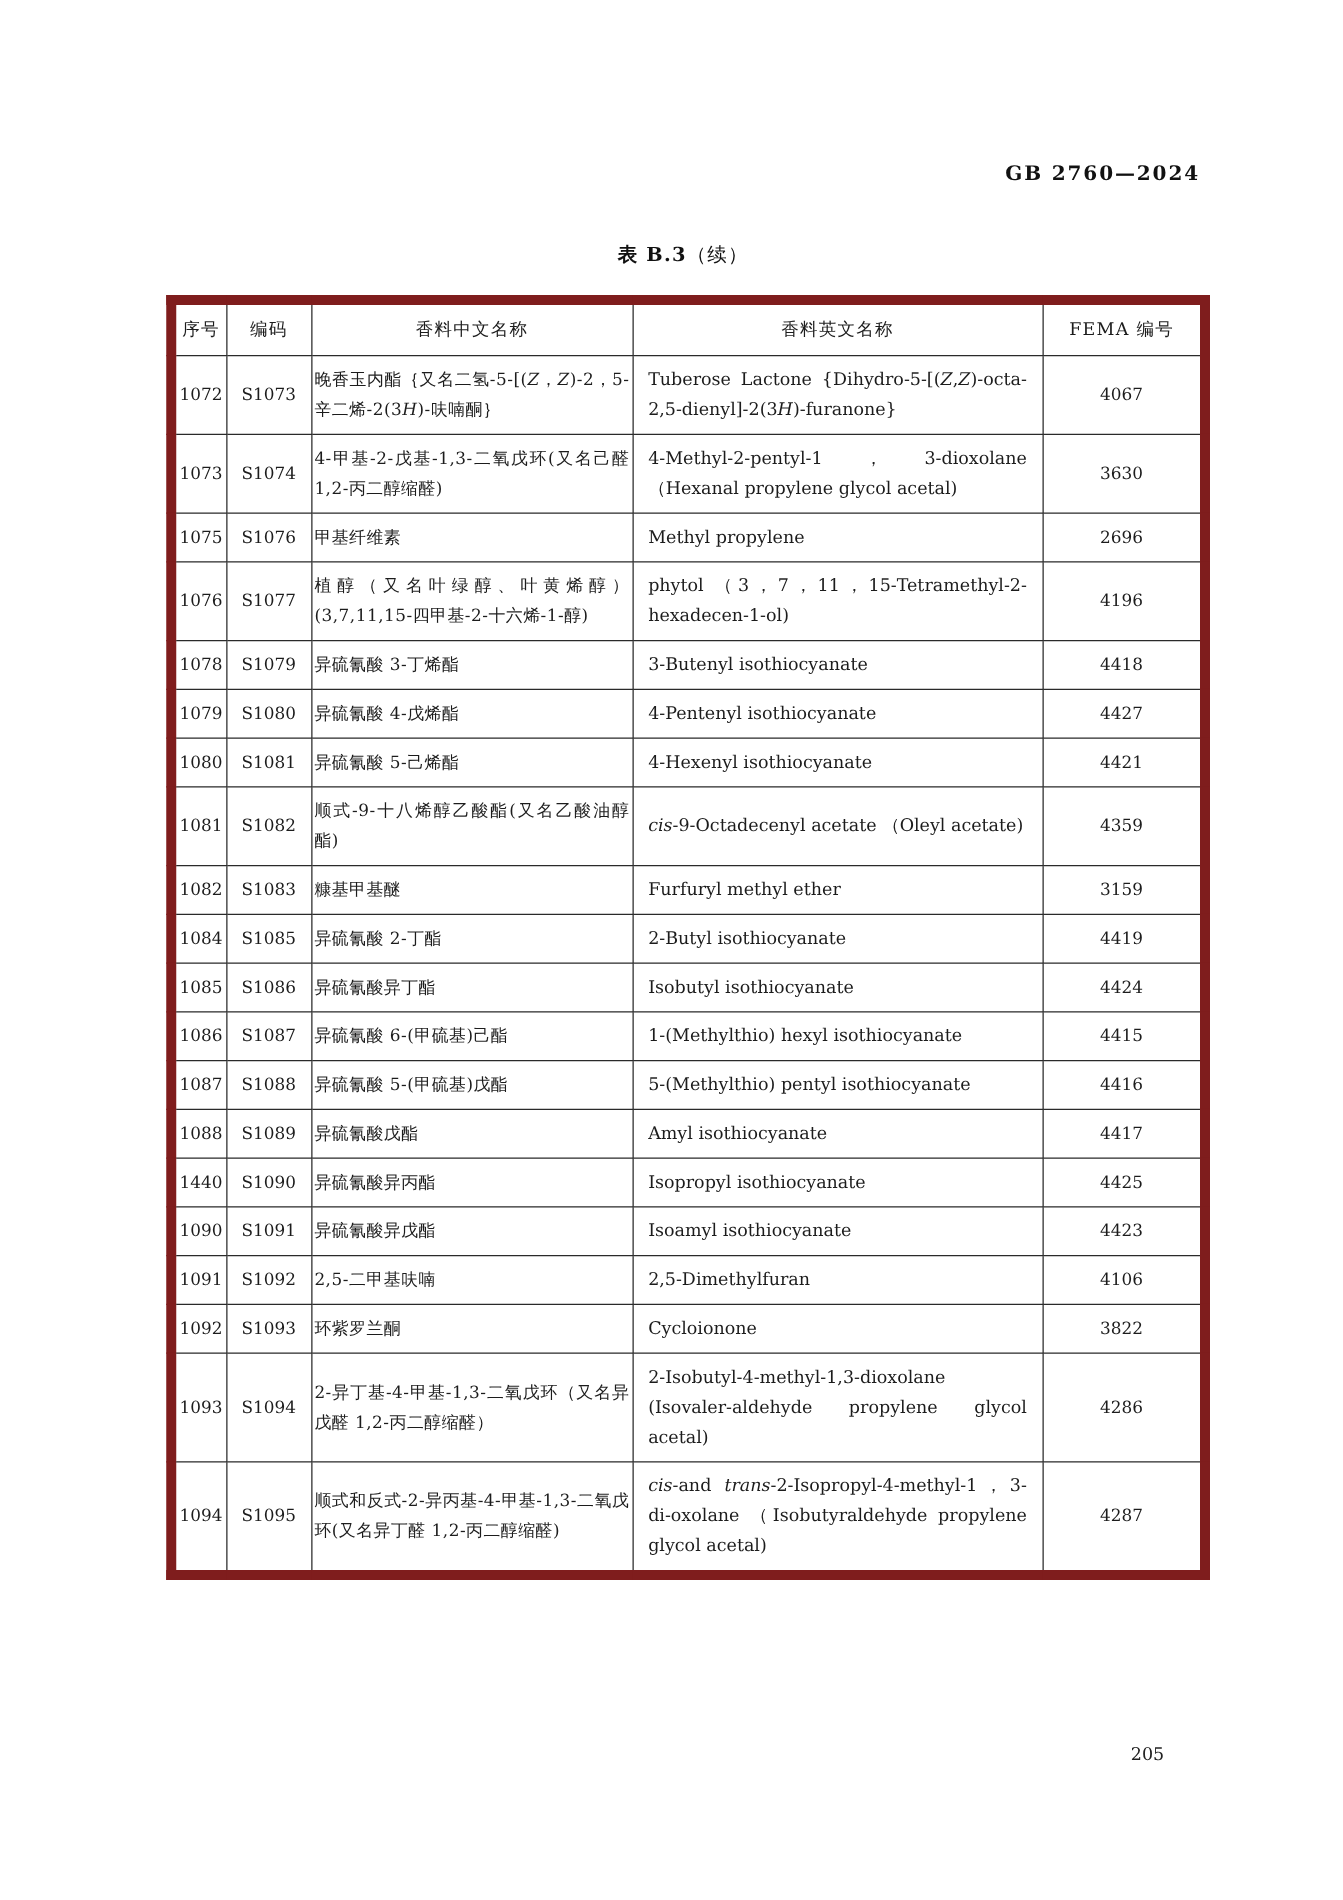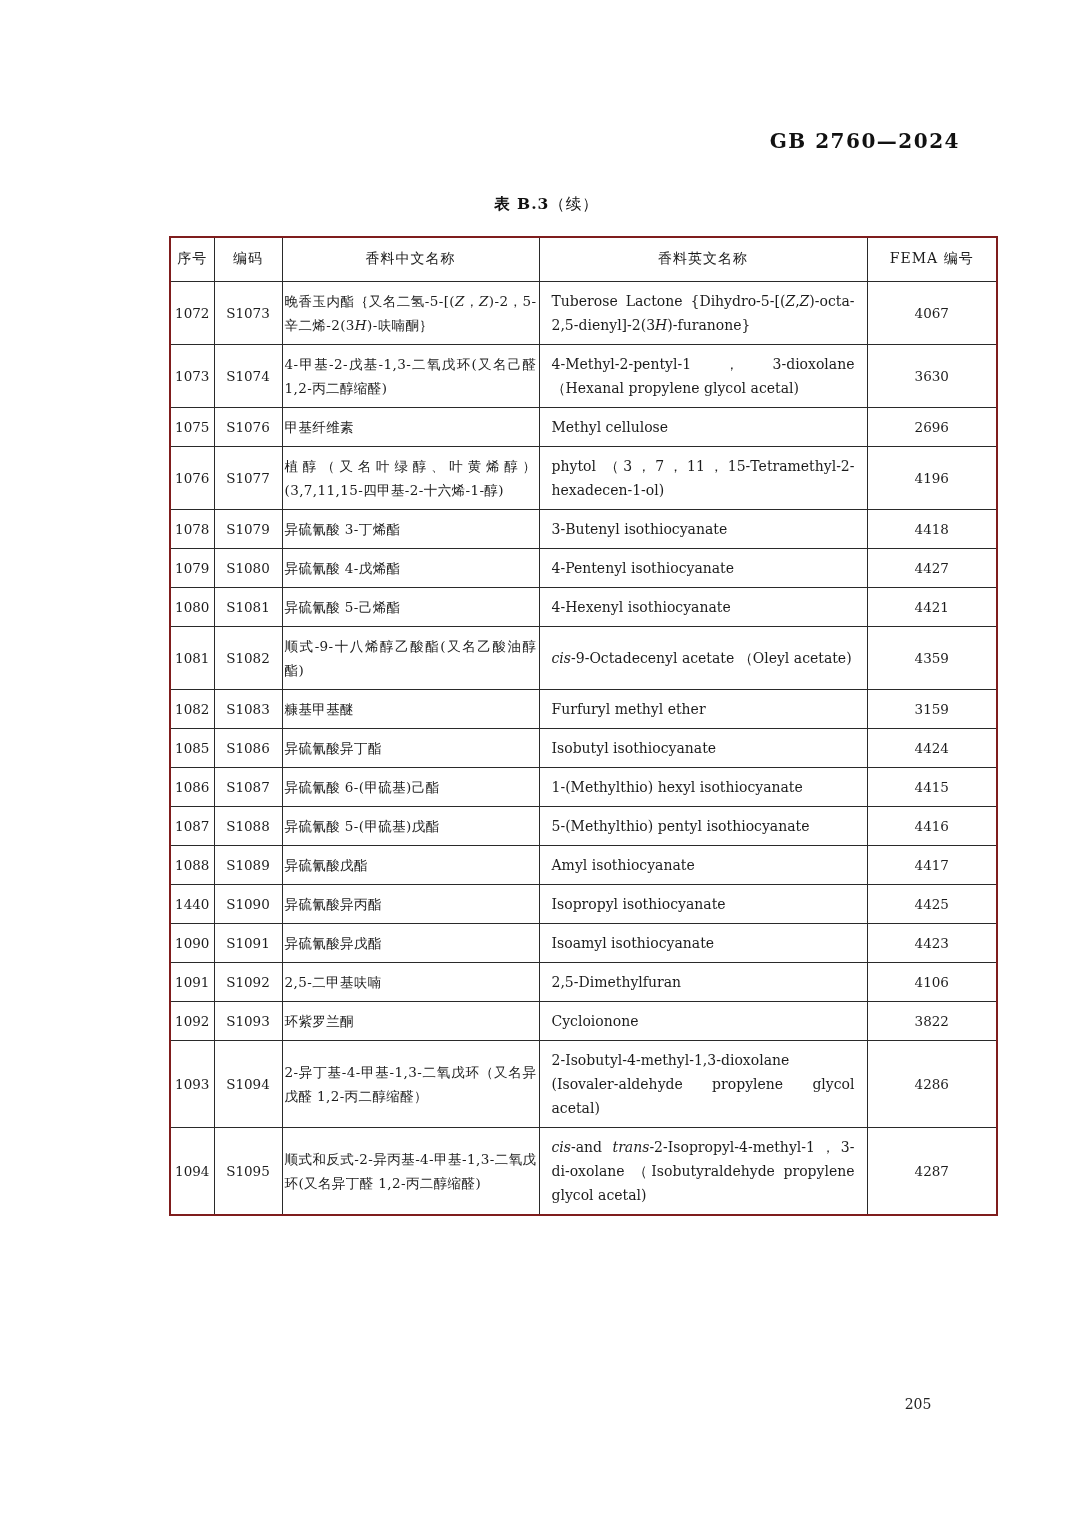"GB 2760—2024" .doc-code { font-size: 20px -> 16px }
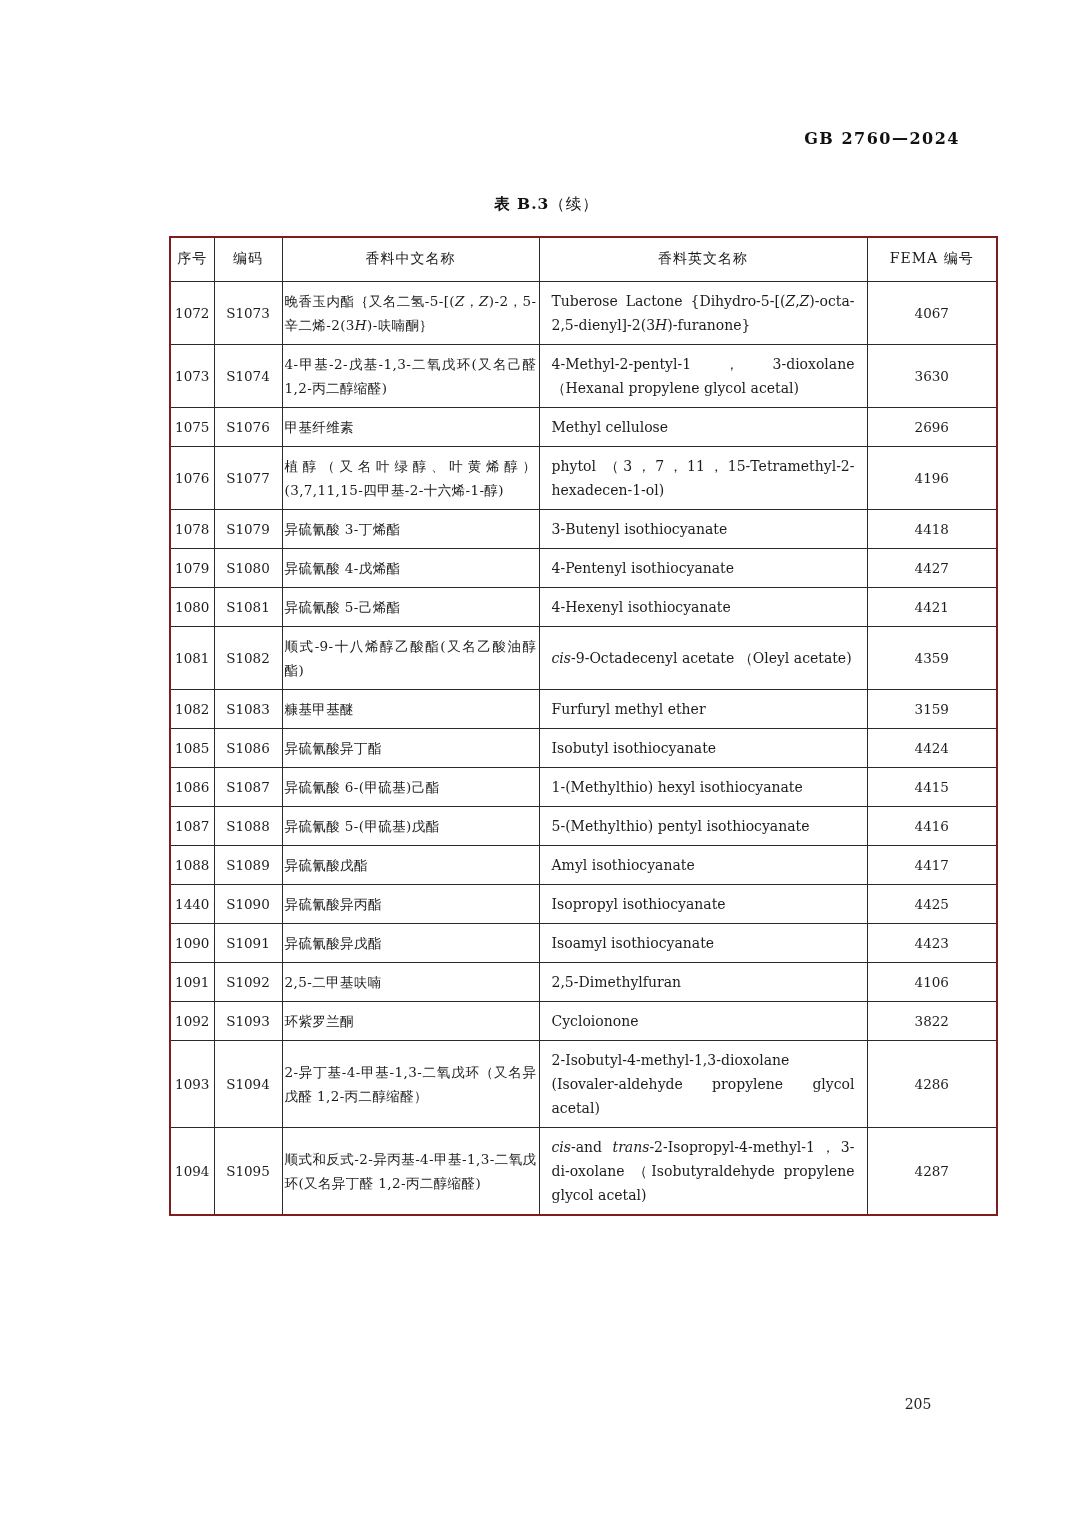"序号" table.flavor-table { border: 2px solid #7f1d1d -> 8px solid #7f1d1d; margin-left: 36px -> none }
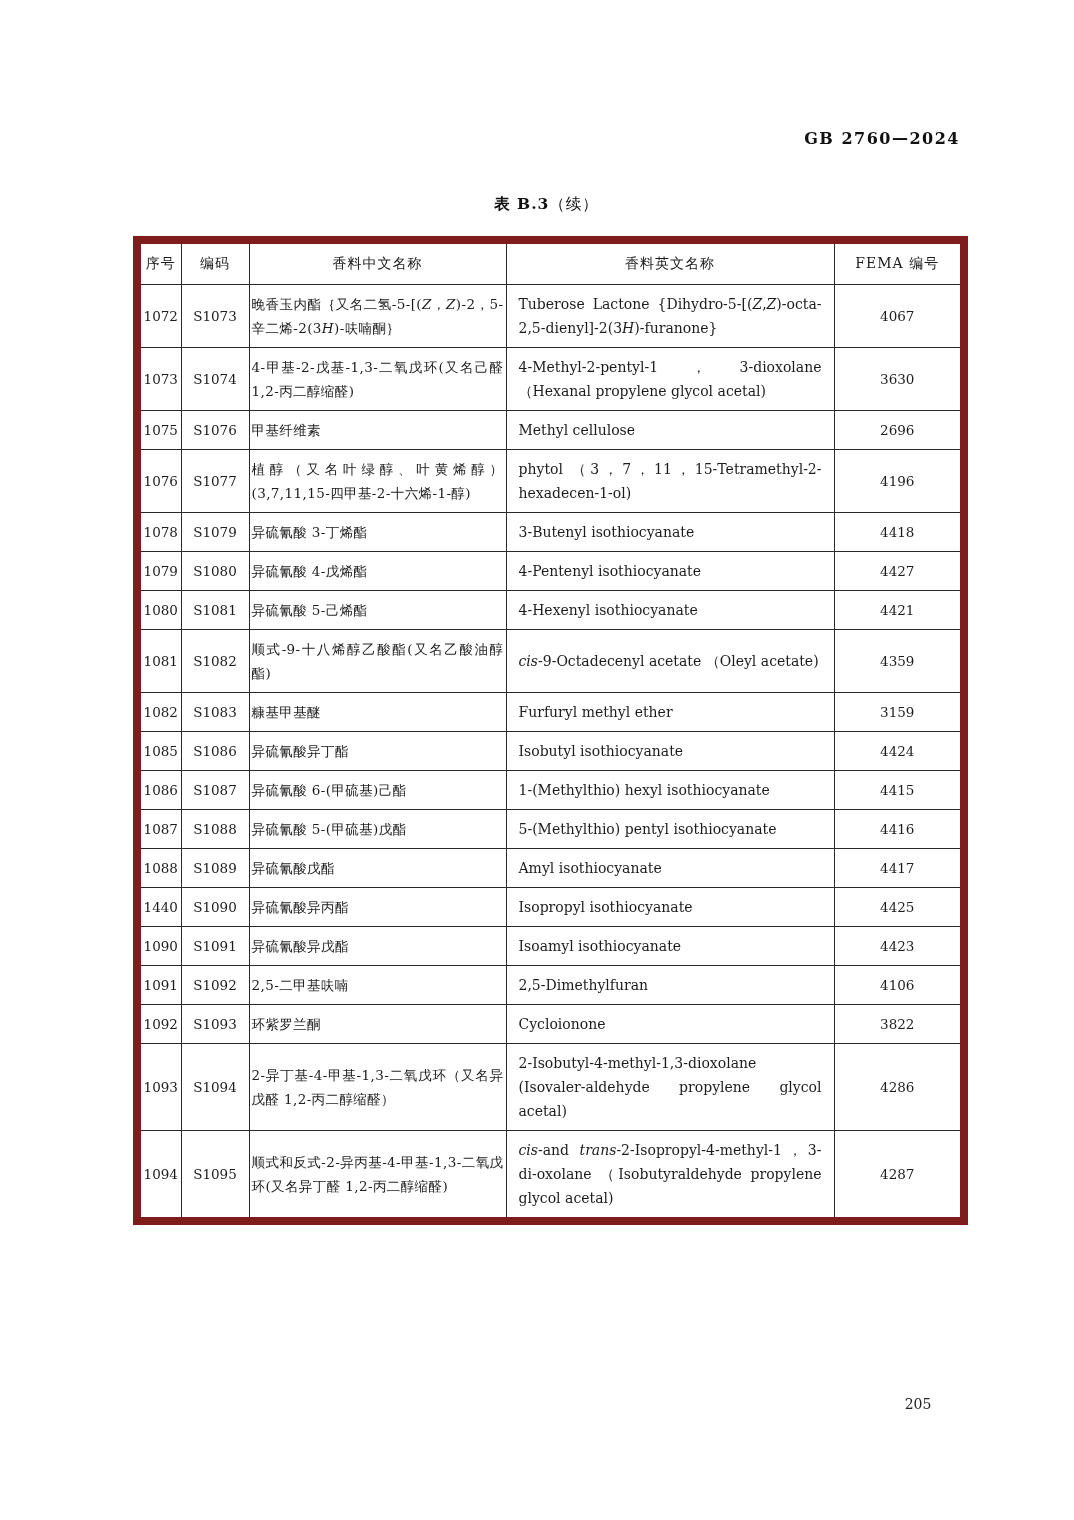"Methyl cellulose" td.c-en { text: cellulose -> propylene }
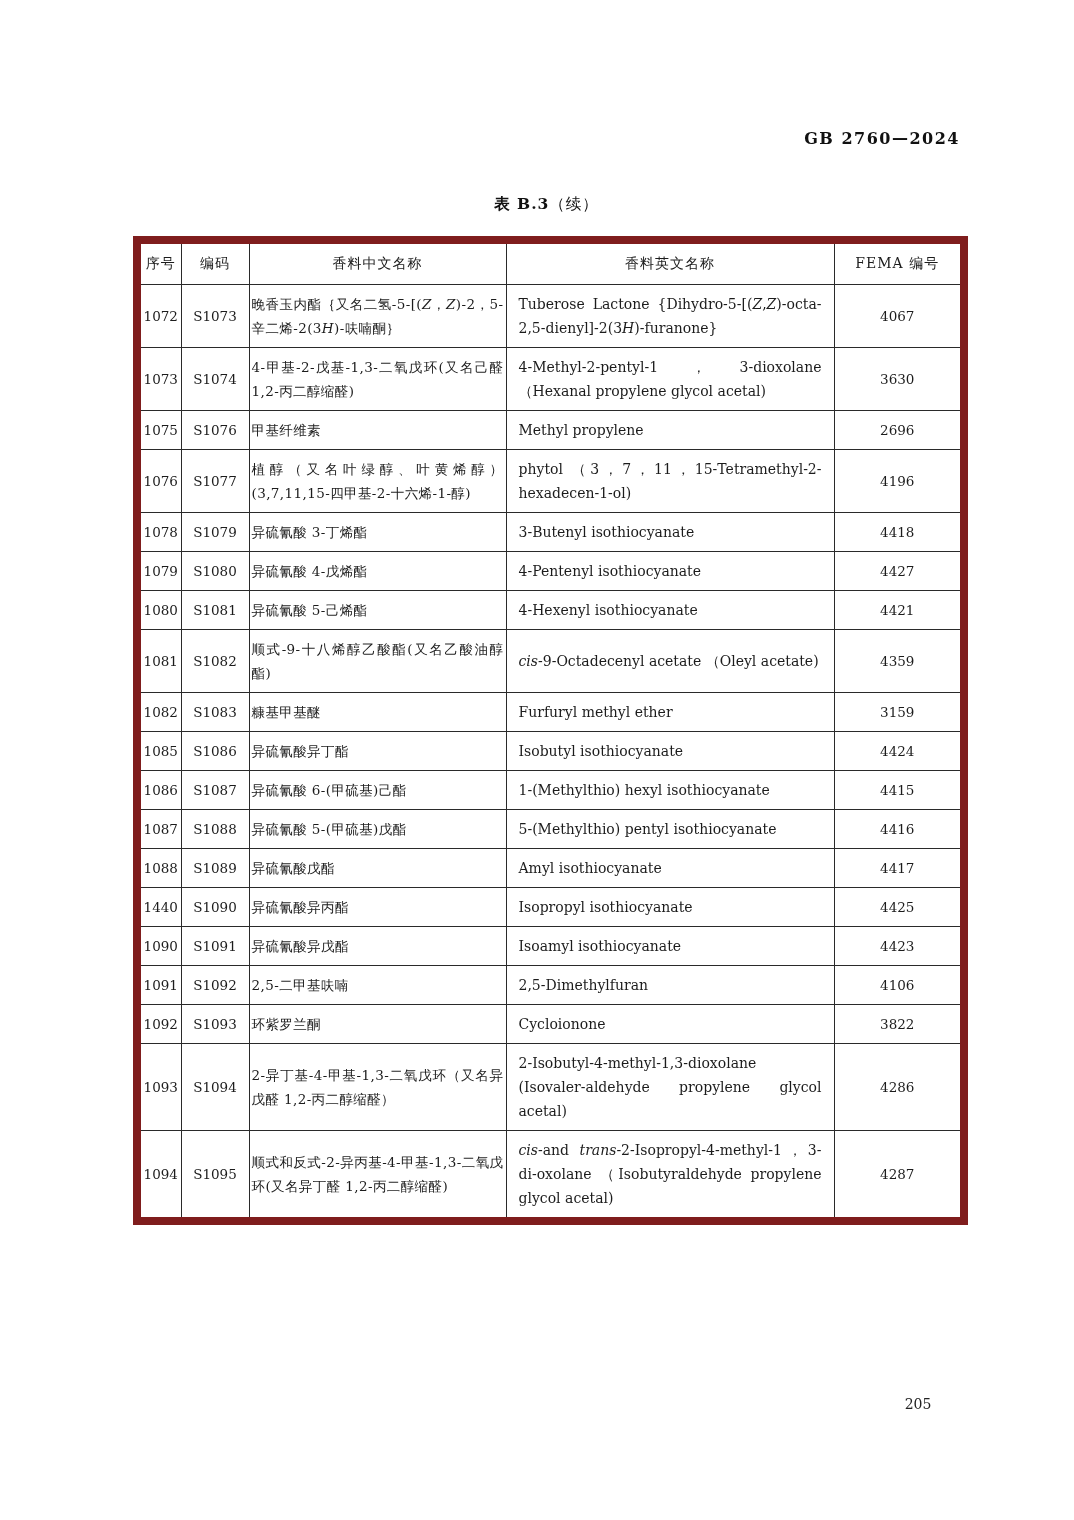"1084" tr { html: none -> <tr> <td>1084</td> <td>S1085</td> <td>异硫氰酸 2-丁酯</td> <td>2-Butyl isothiocyanate</td> <td>4419</td> </tr> }
